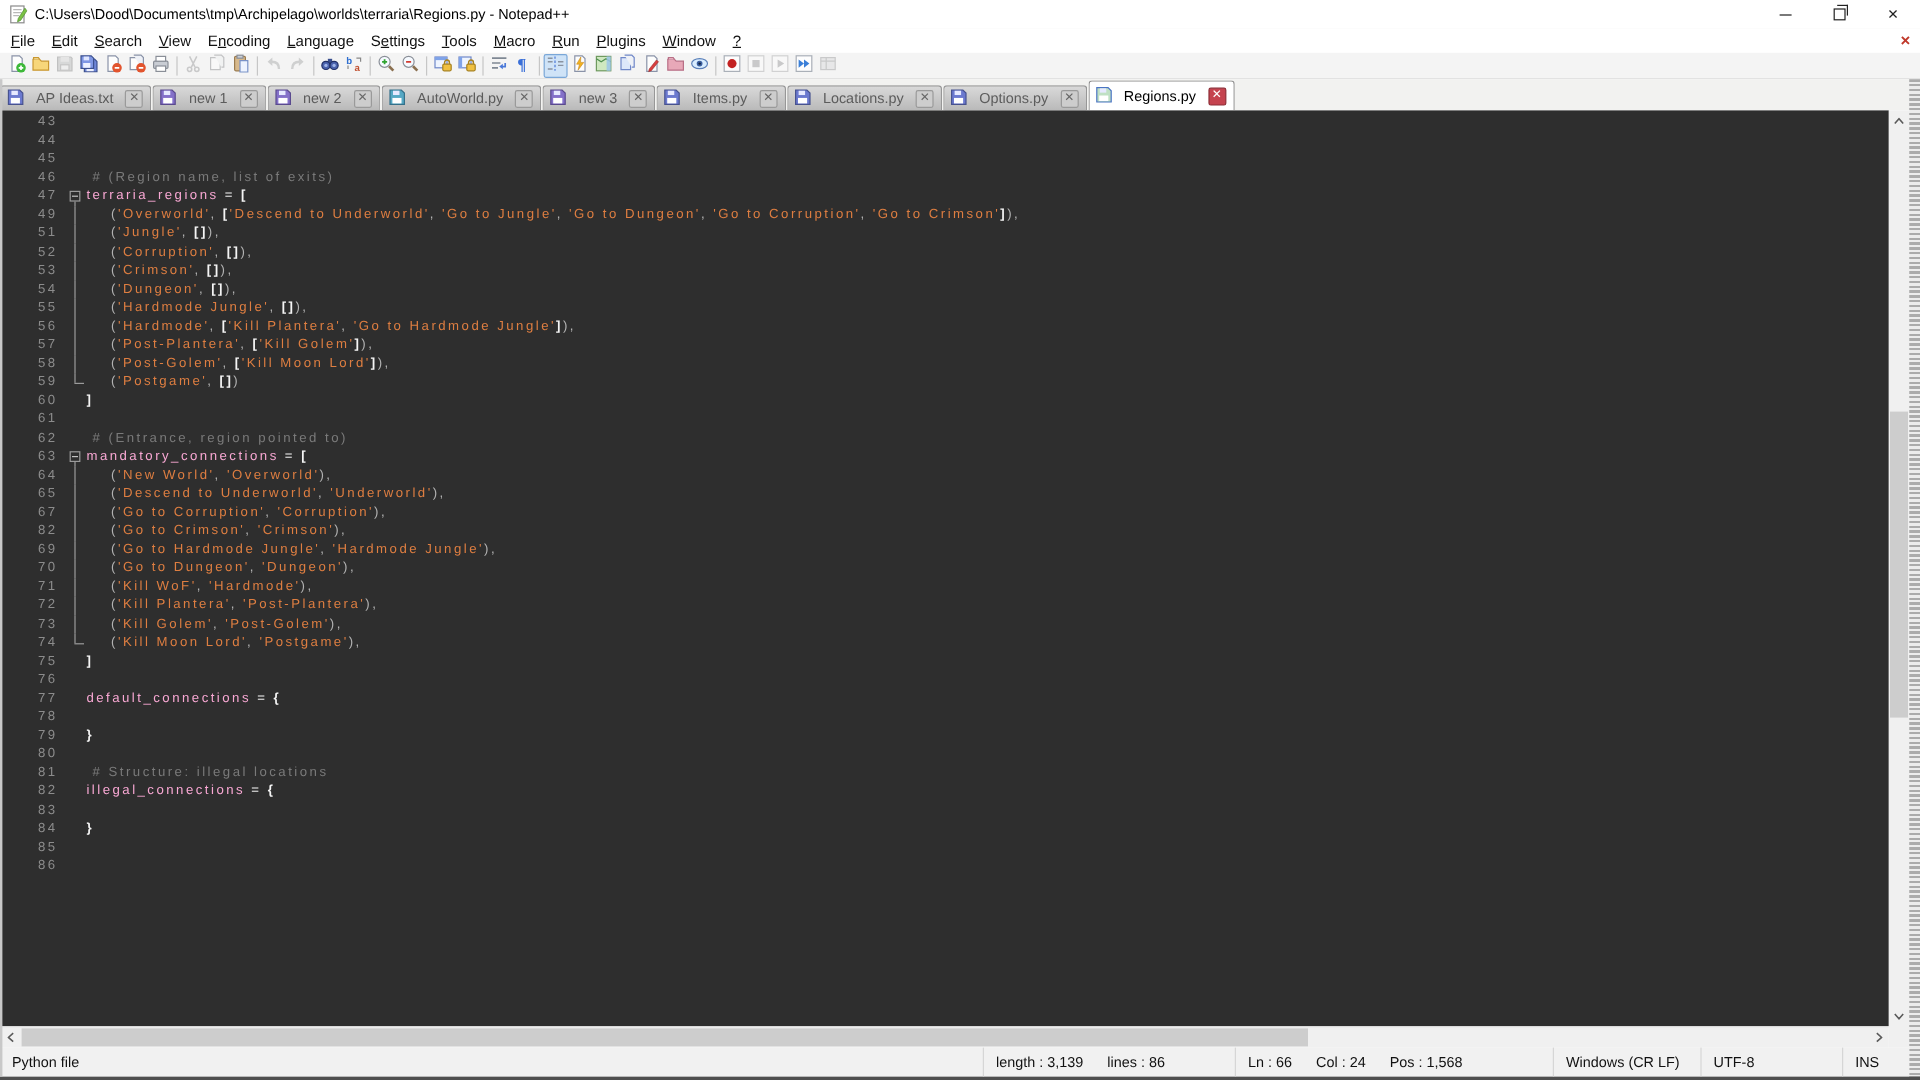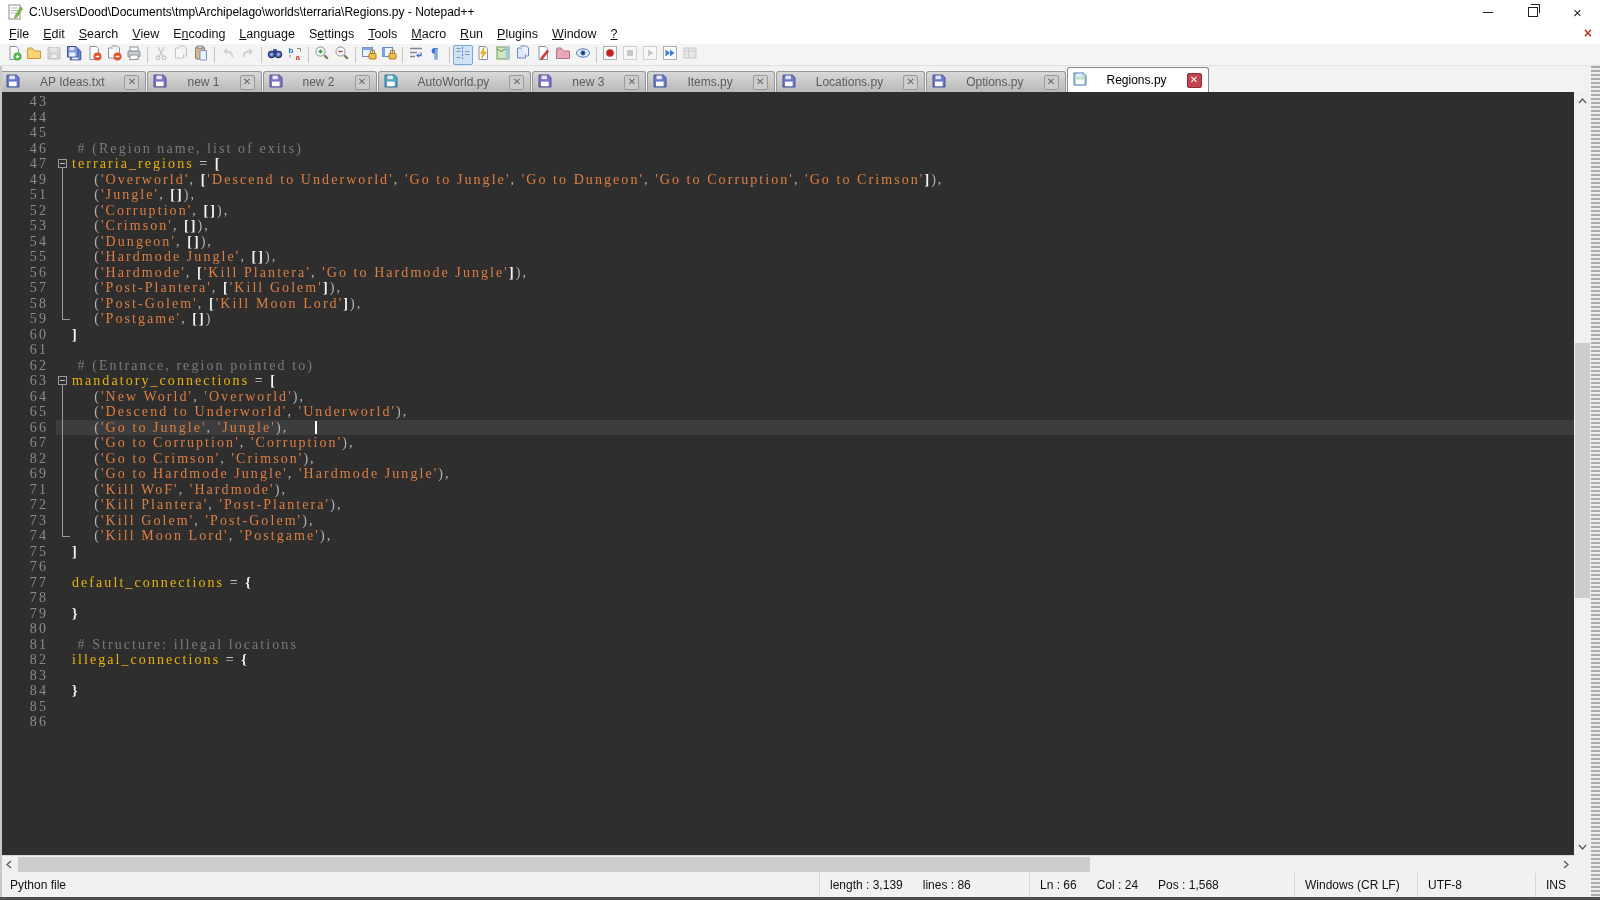"AP Ideas.txt" .tab { gap: 20px -> 10px }
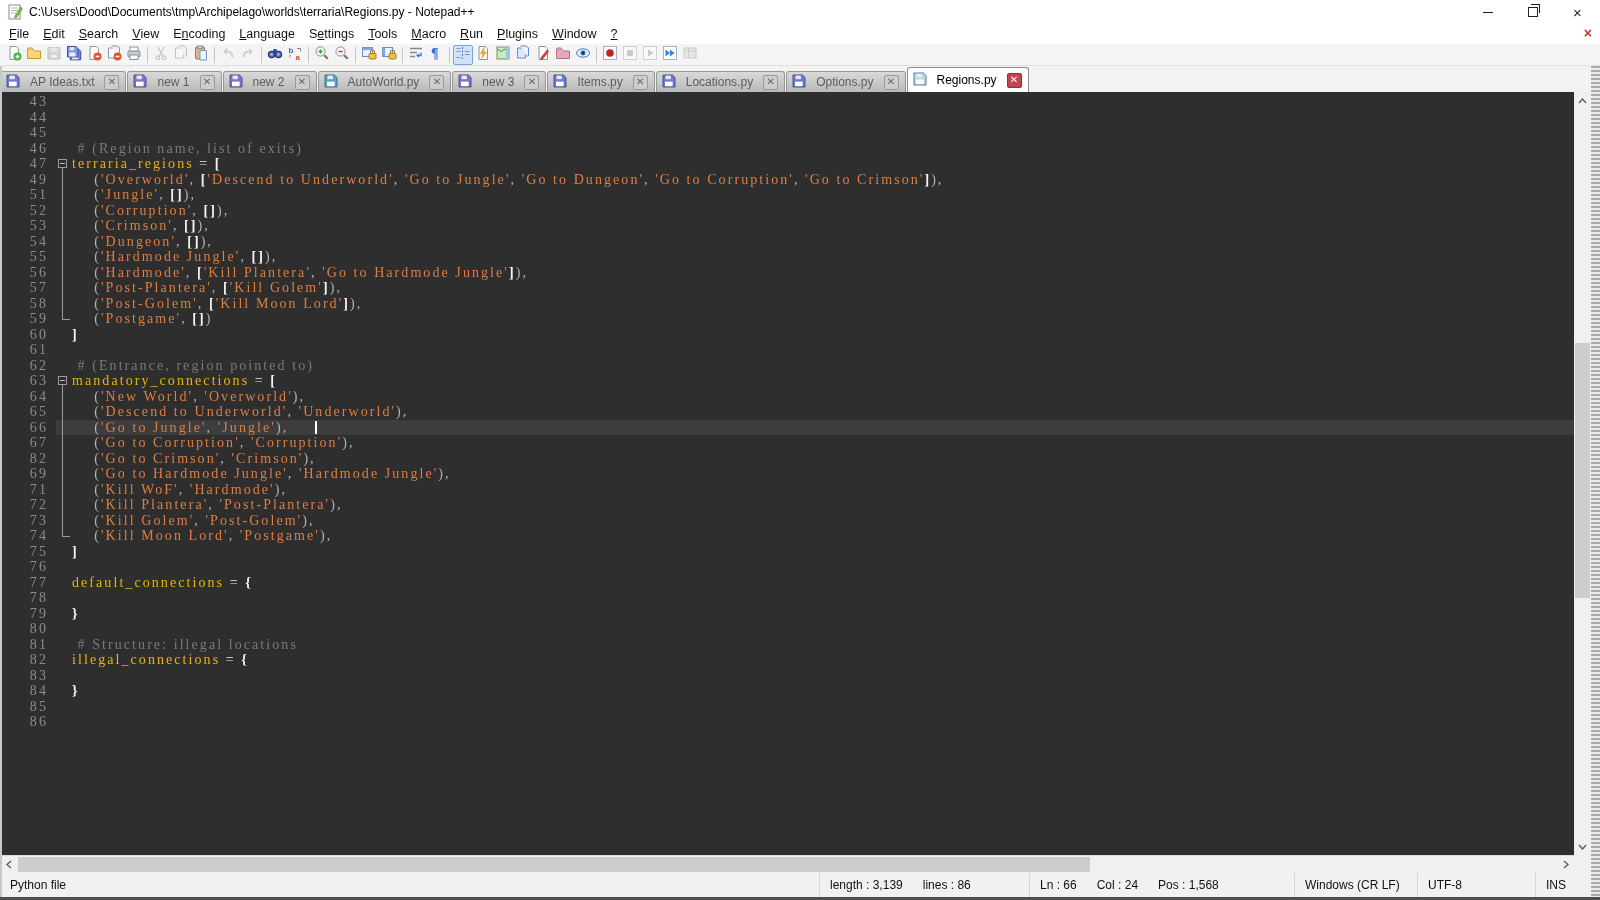"43" .row { font-family: Liberation Serif, serif -> Liberation Sans, sans-serif; font-size: 14px -> 11px }
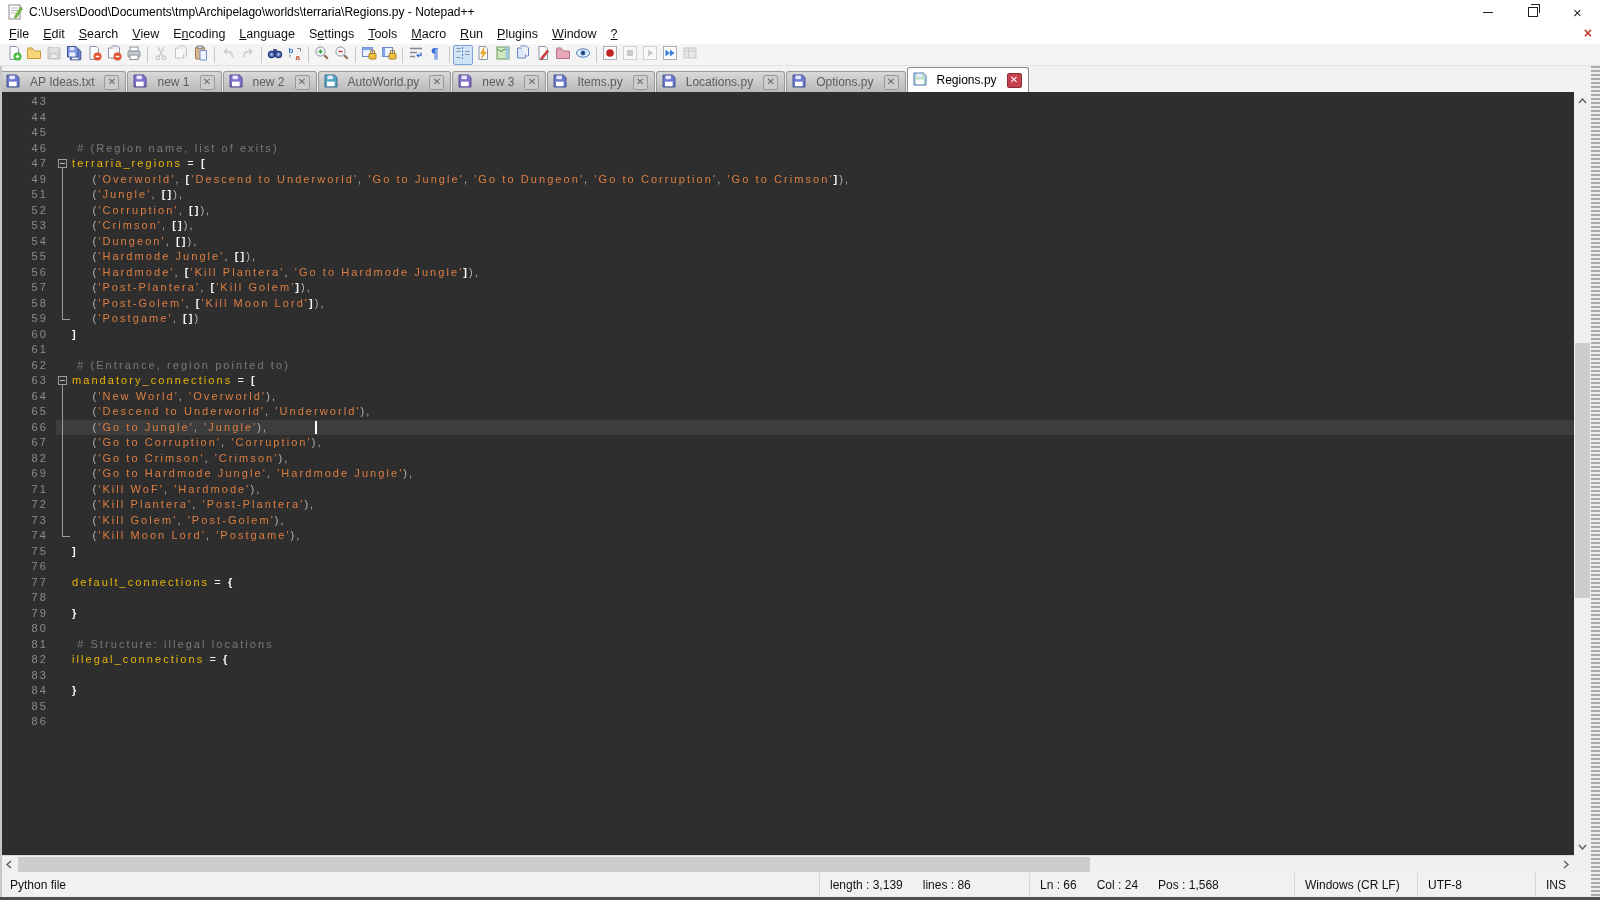"terraria_regions" .sg-t { color: #eab308 -> #f9a8d4 }
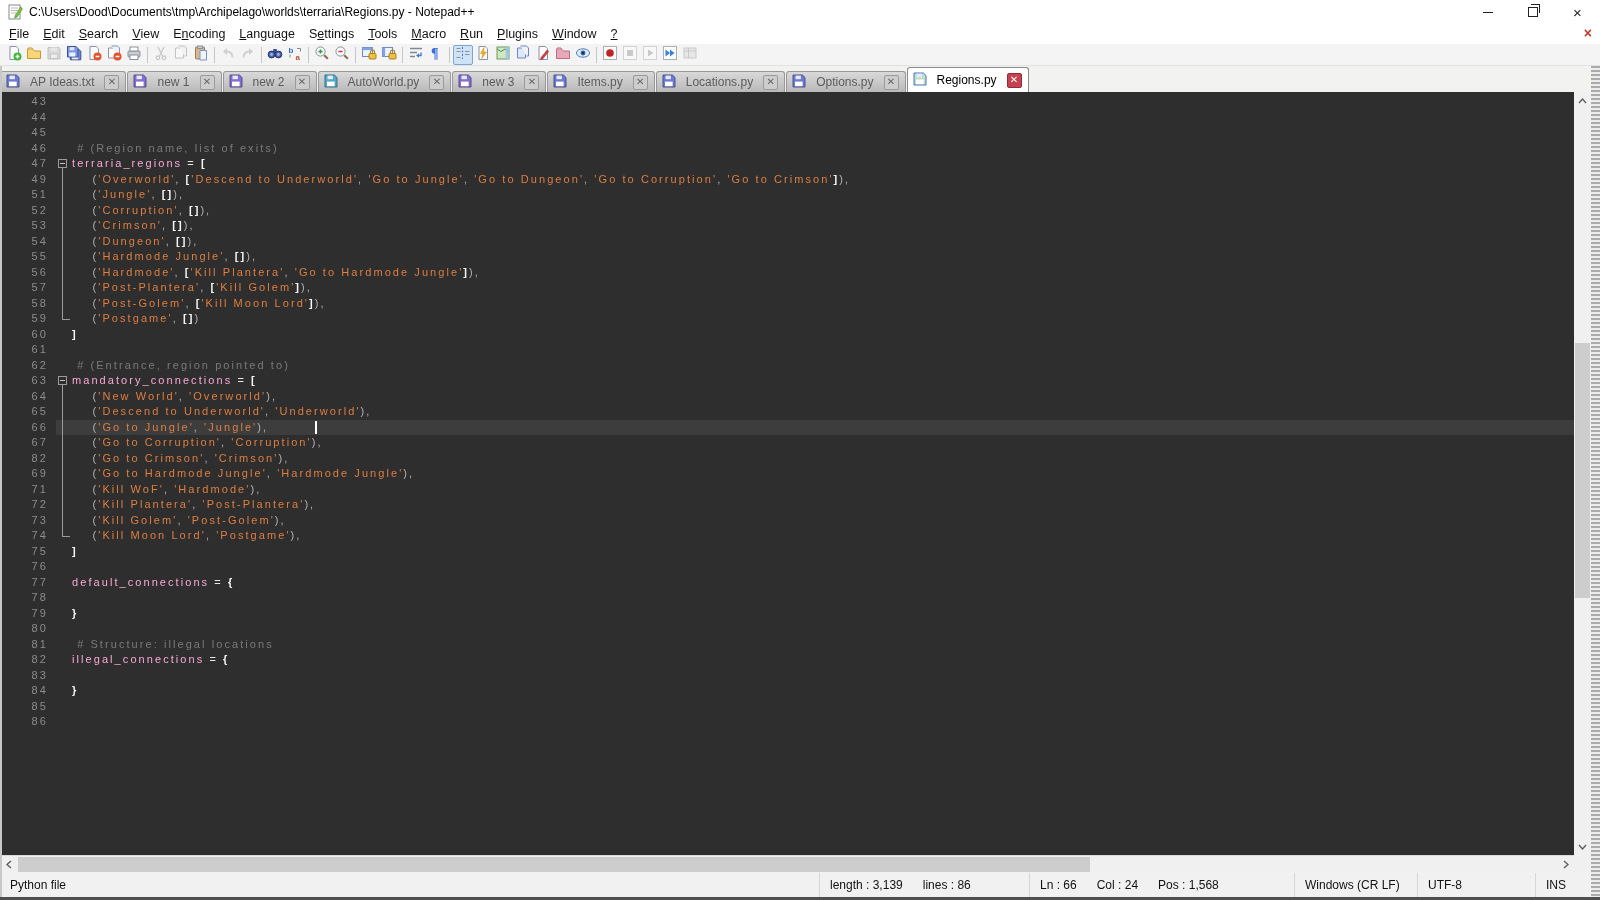"66" div.row { html: <div> <span>66</span> <span></span> <span><span> (</span><span>'Go to Jungle'</span><span>, </span><span>'Jungle'</span><span>),</span><span></span></span> </div> -> none }
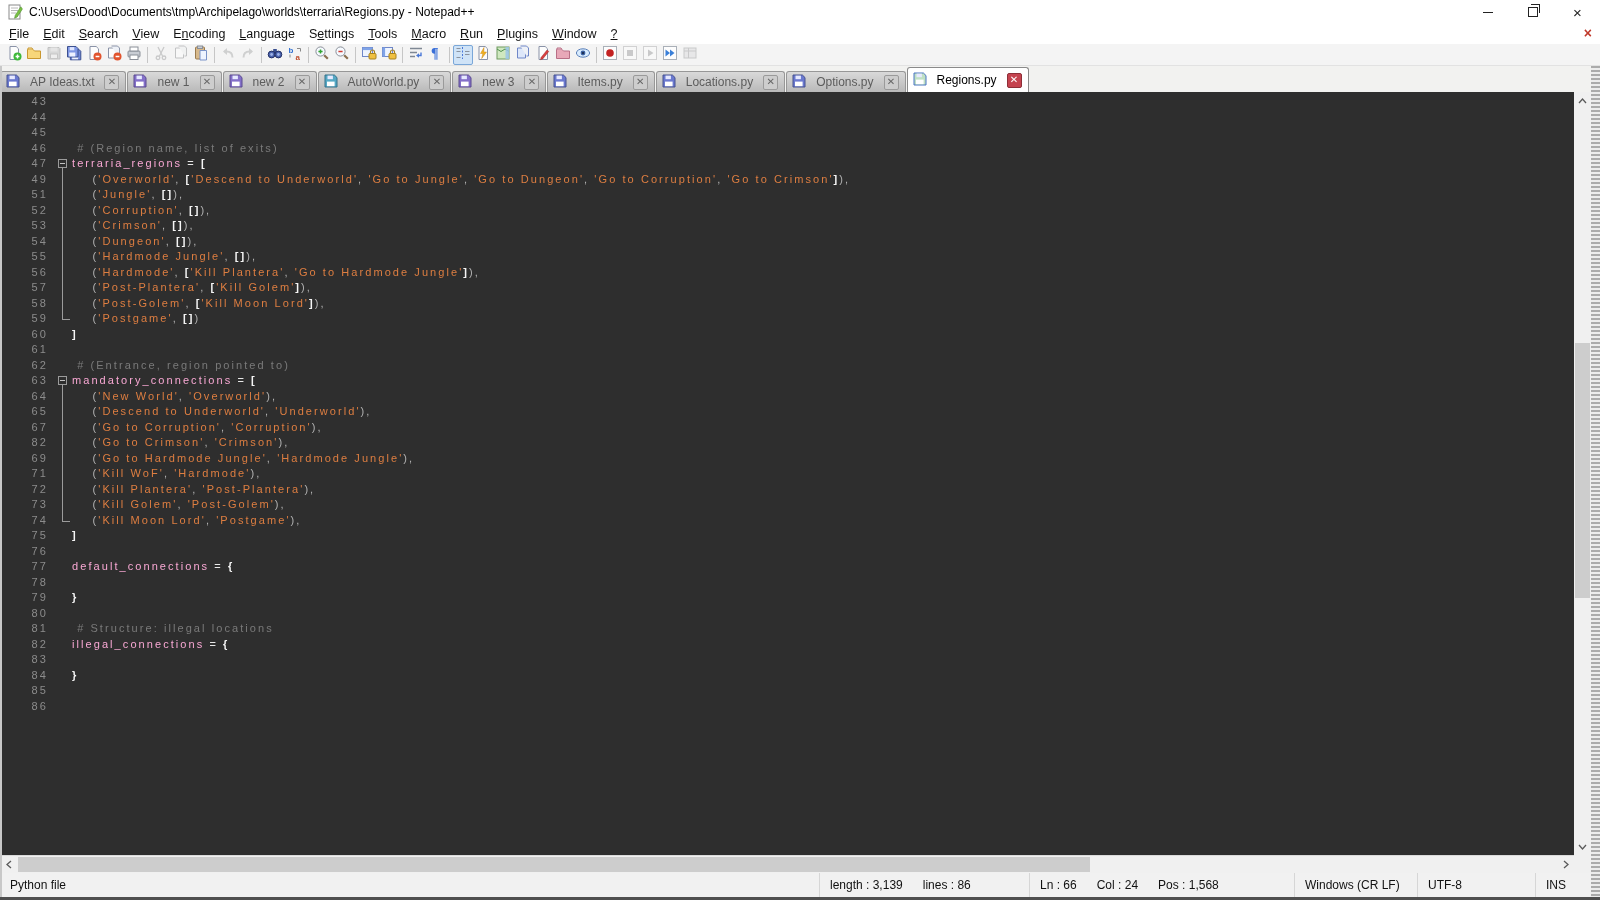"70" div.row { html: none -> <div> <span>70</span> <span></span> <span><span> (</span><span>'Go to Dungeon'</span><span>, </span><span>'Dungeon'</span><span>),</span></span> </div> }
